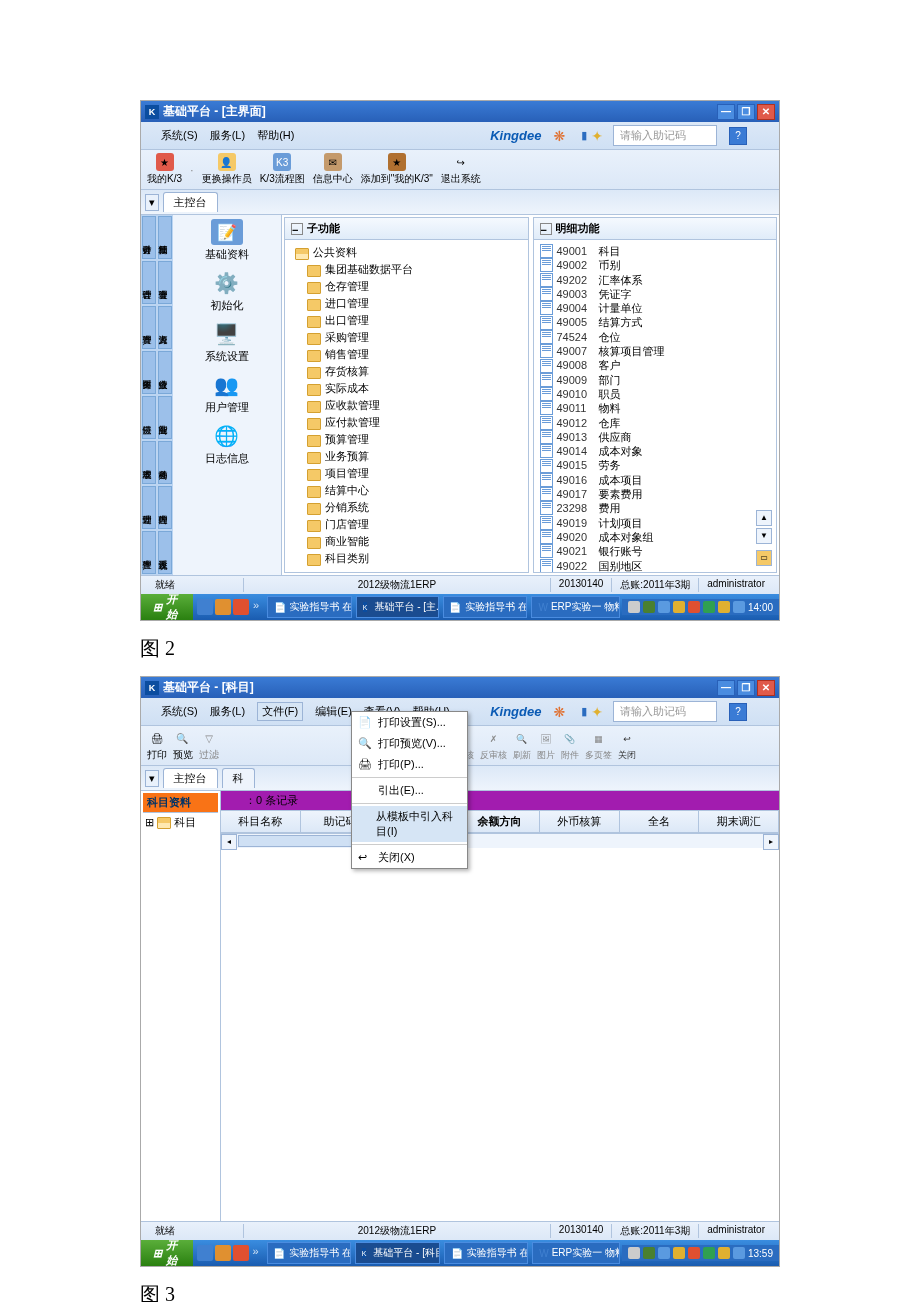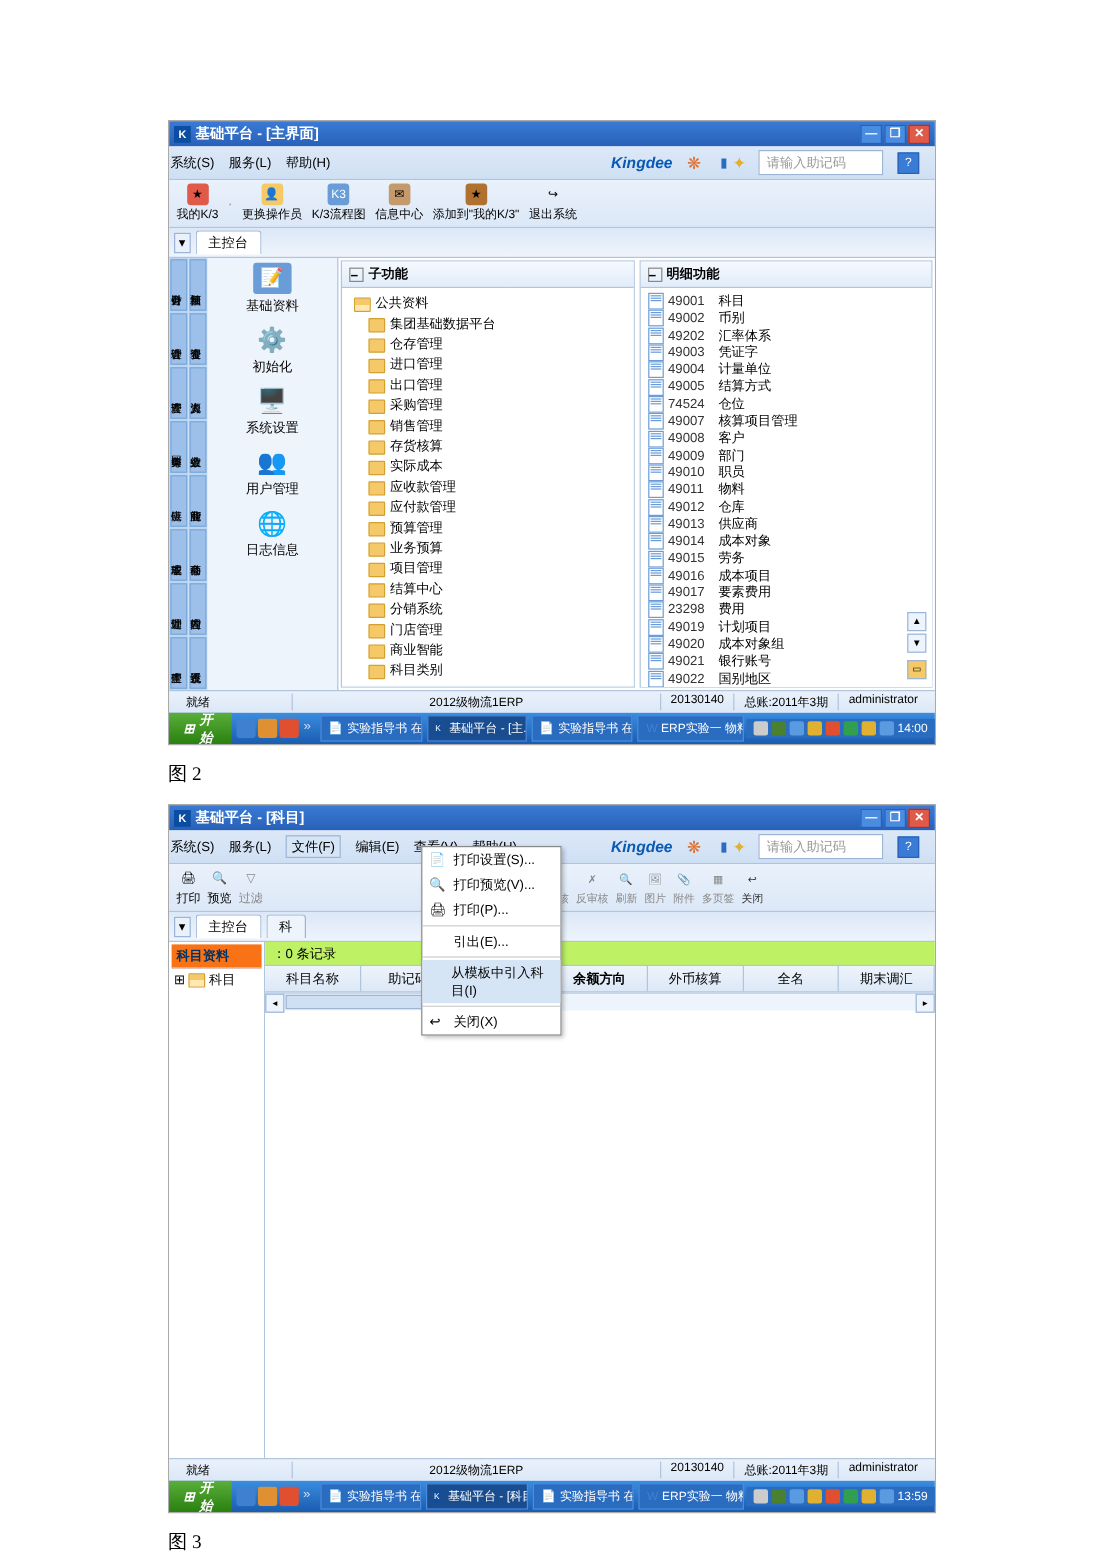"系统(S)" .menubar { padding: 3px 1px -> 3px 20px }
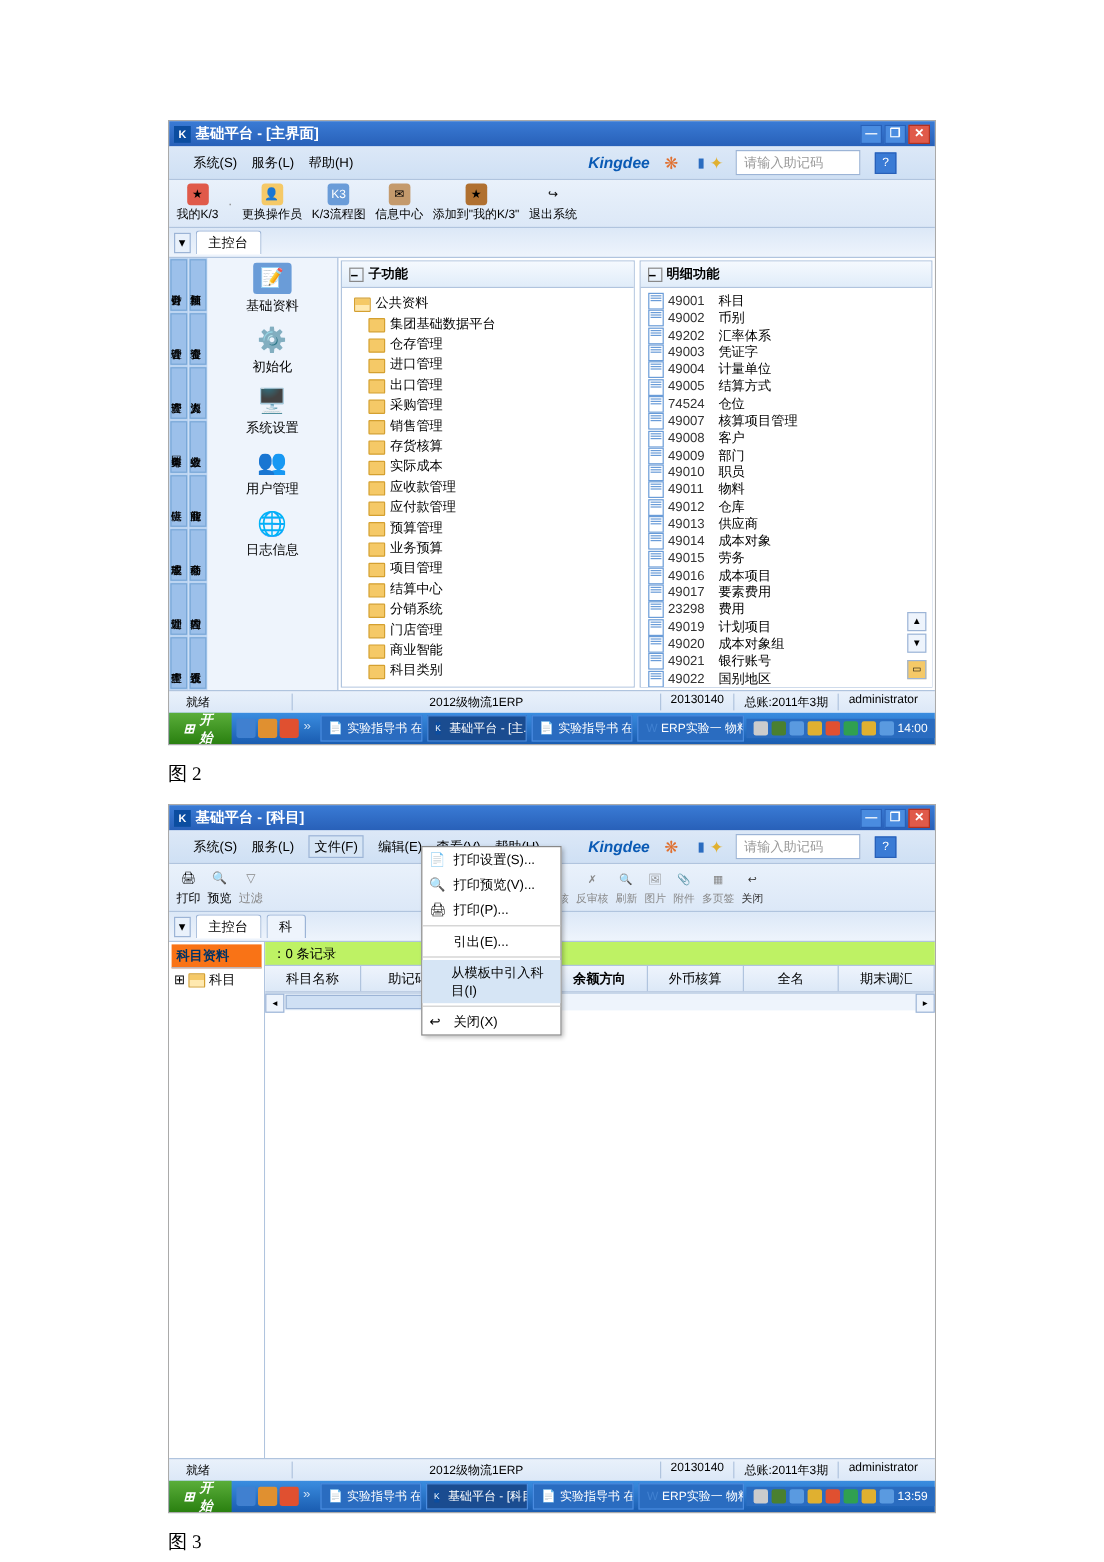"图 2" .caption { font-size: 16px -> 20px }
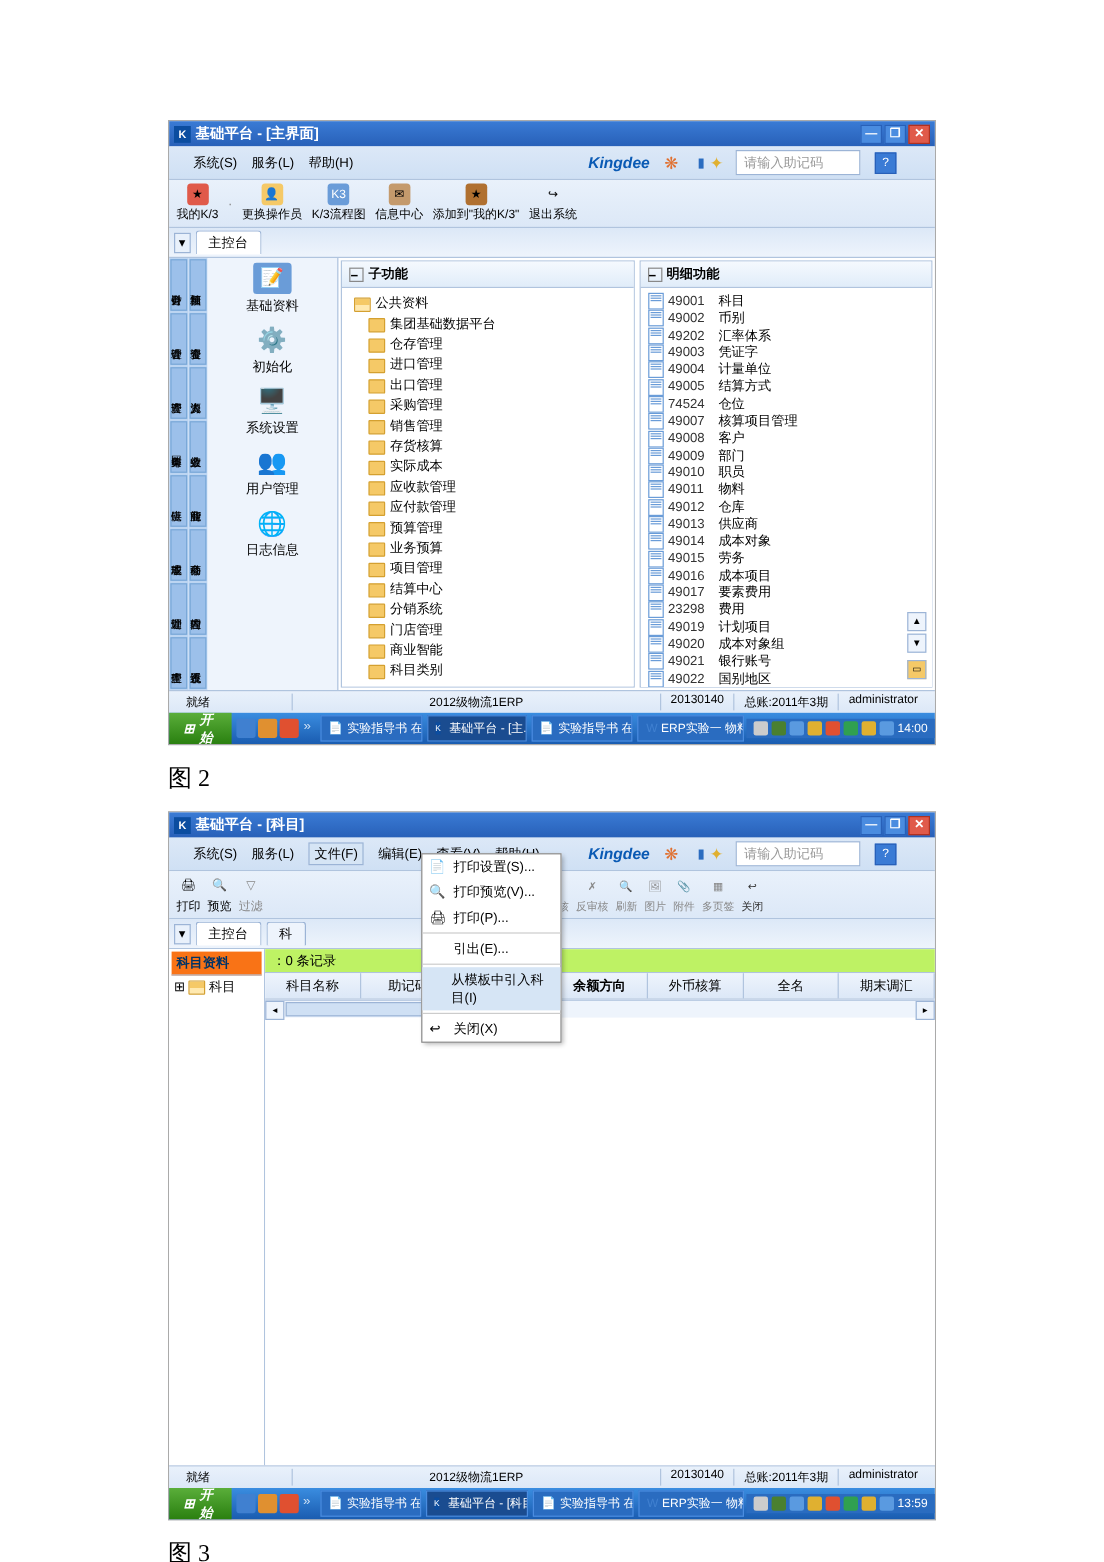"：0 条记录" .countbar { background: #bef264 -> #a21caf; padding: 2px 6px -> 2px 24px }
